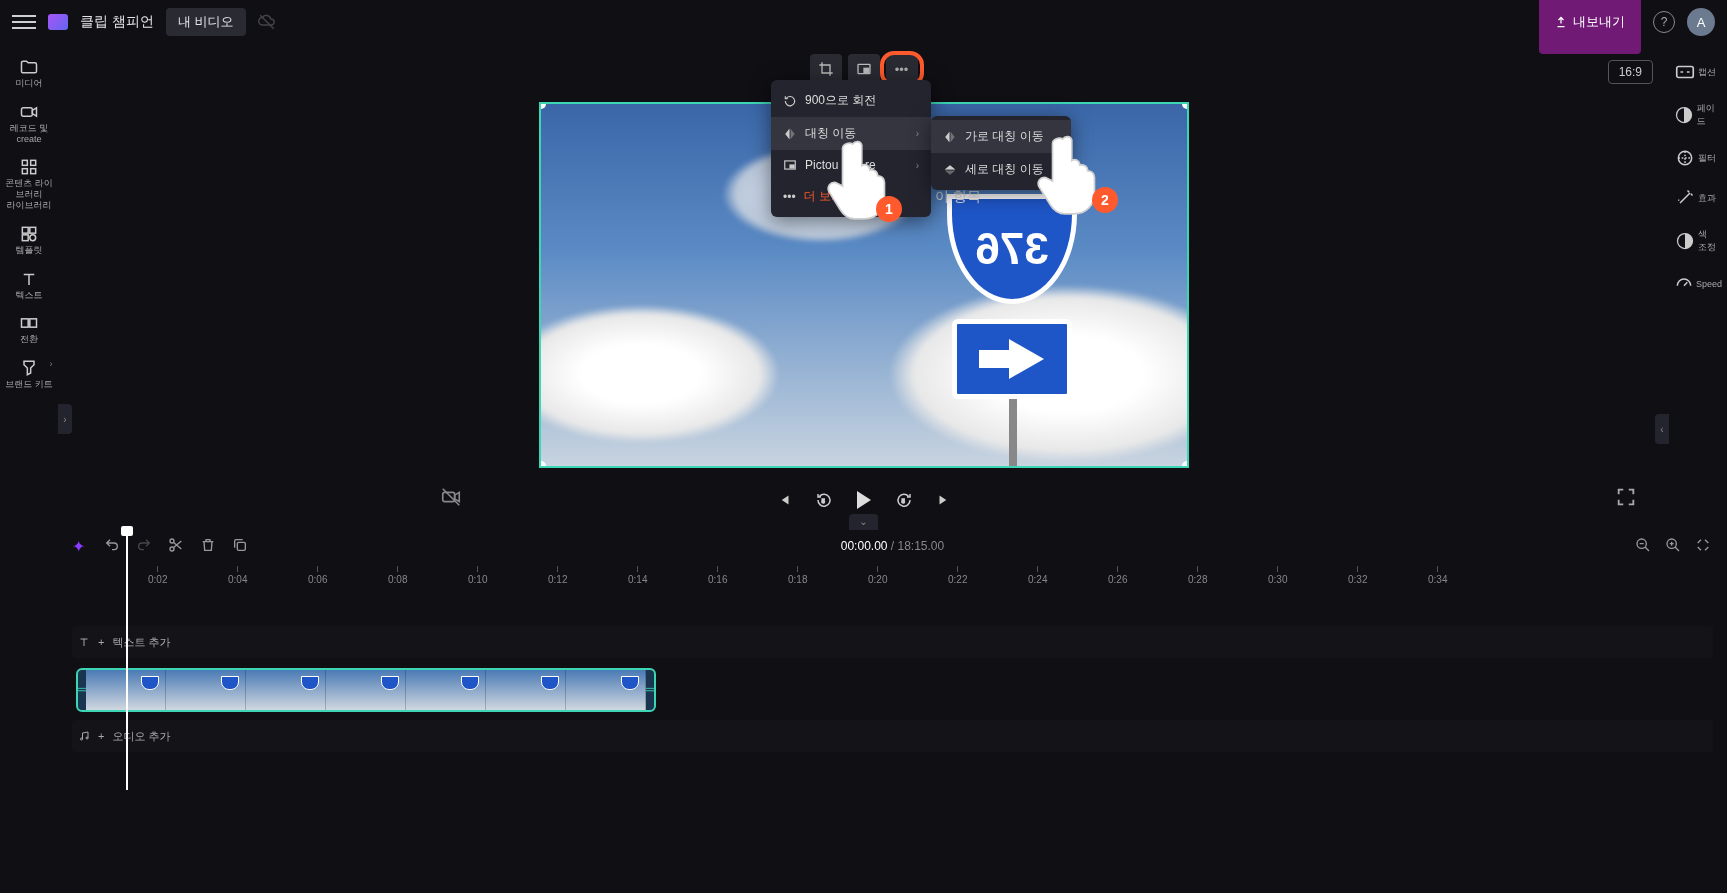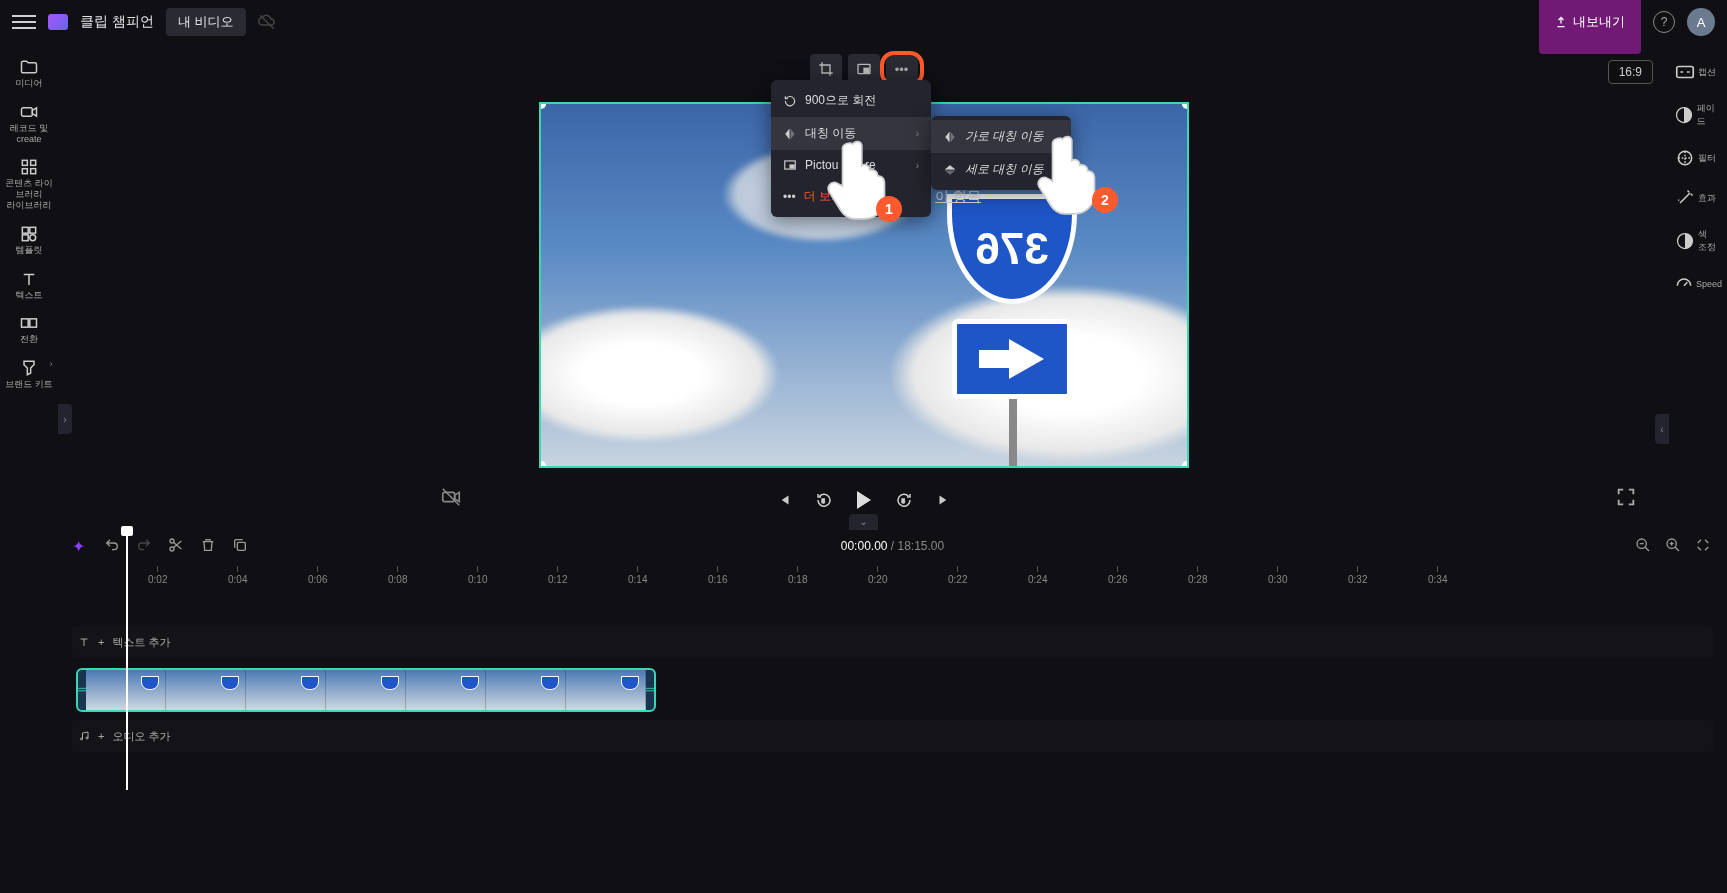"가로 대칭 이동" .submenu { font-style: italic -> none }
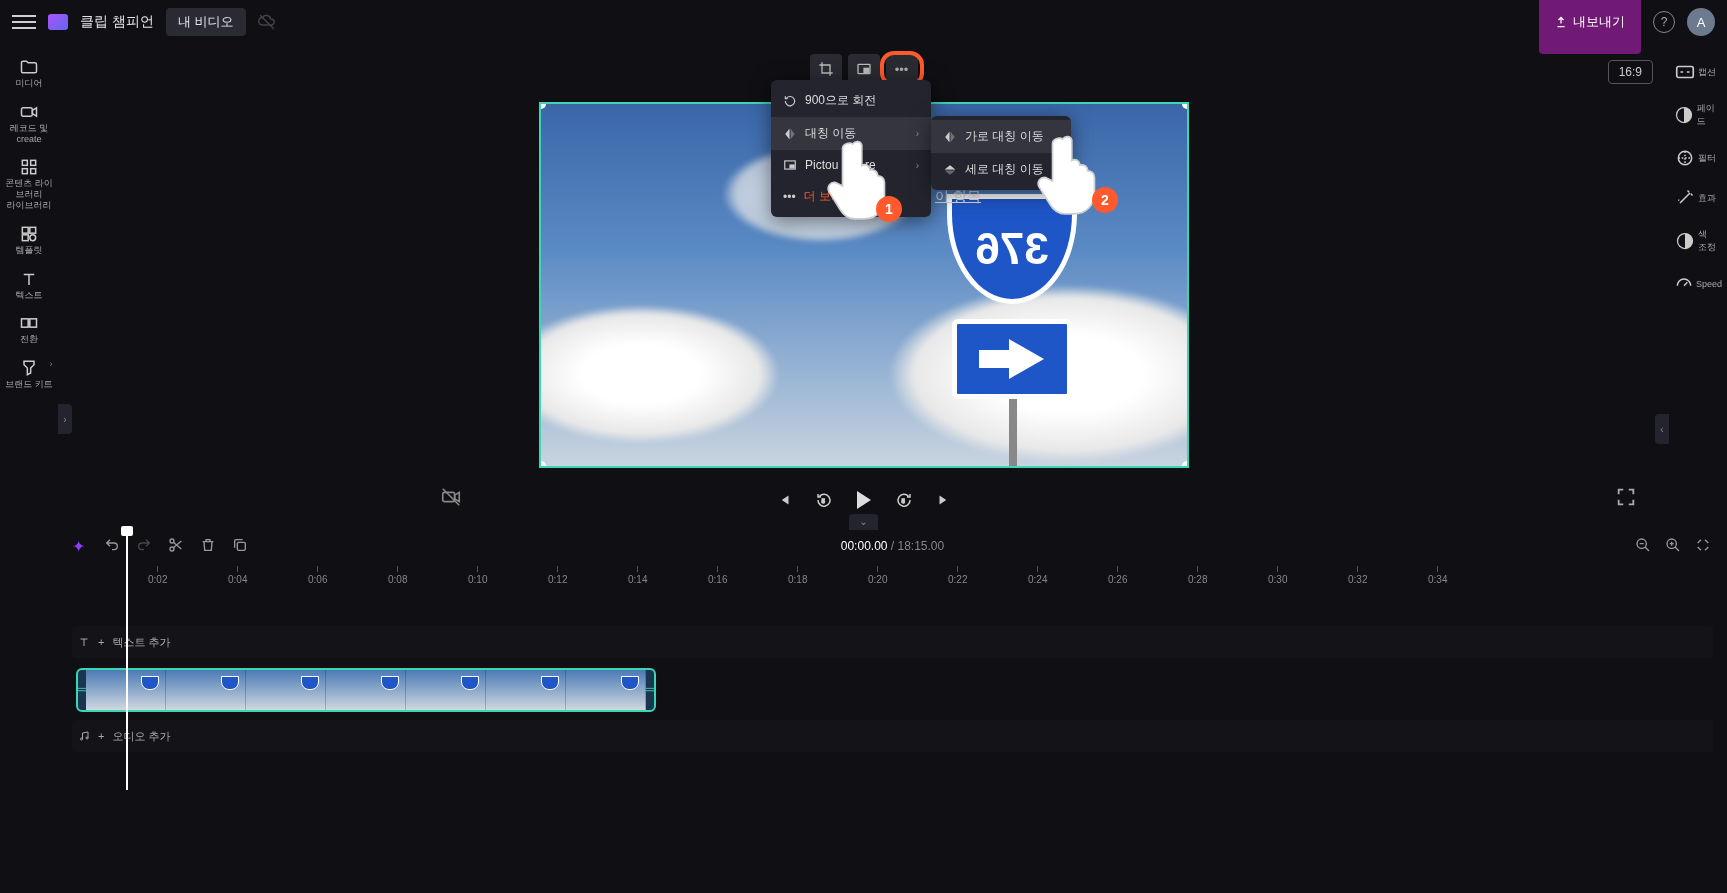"이 항목" div { text-decoration: underline -> none }
